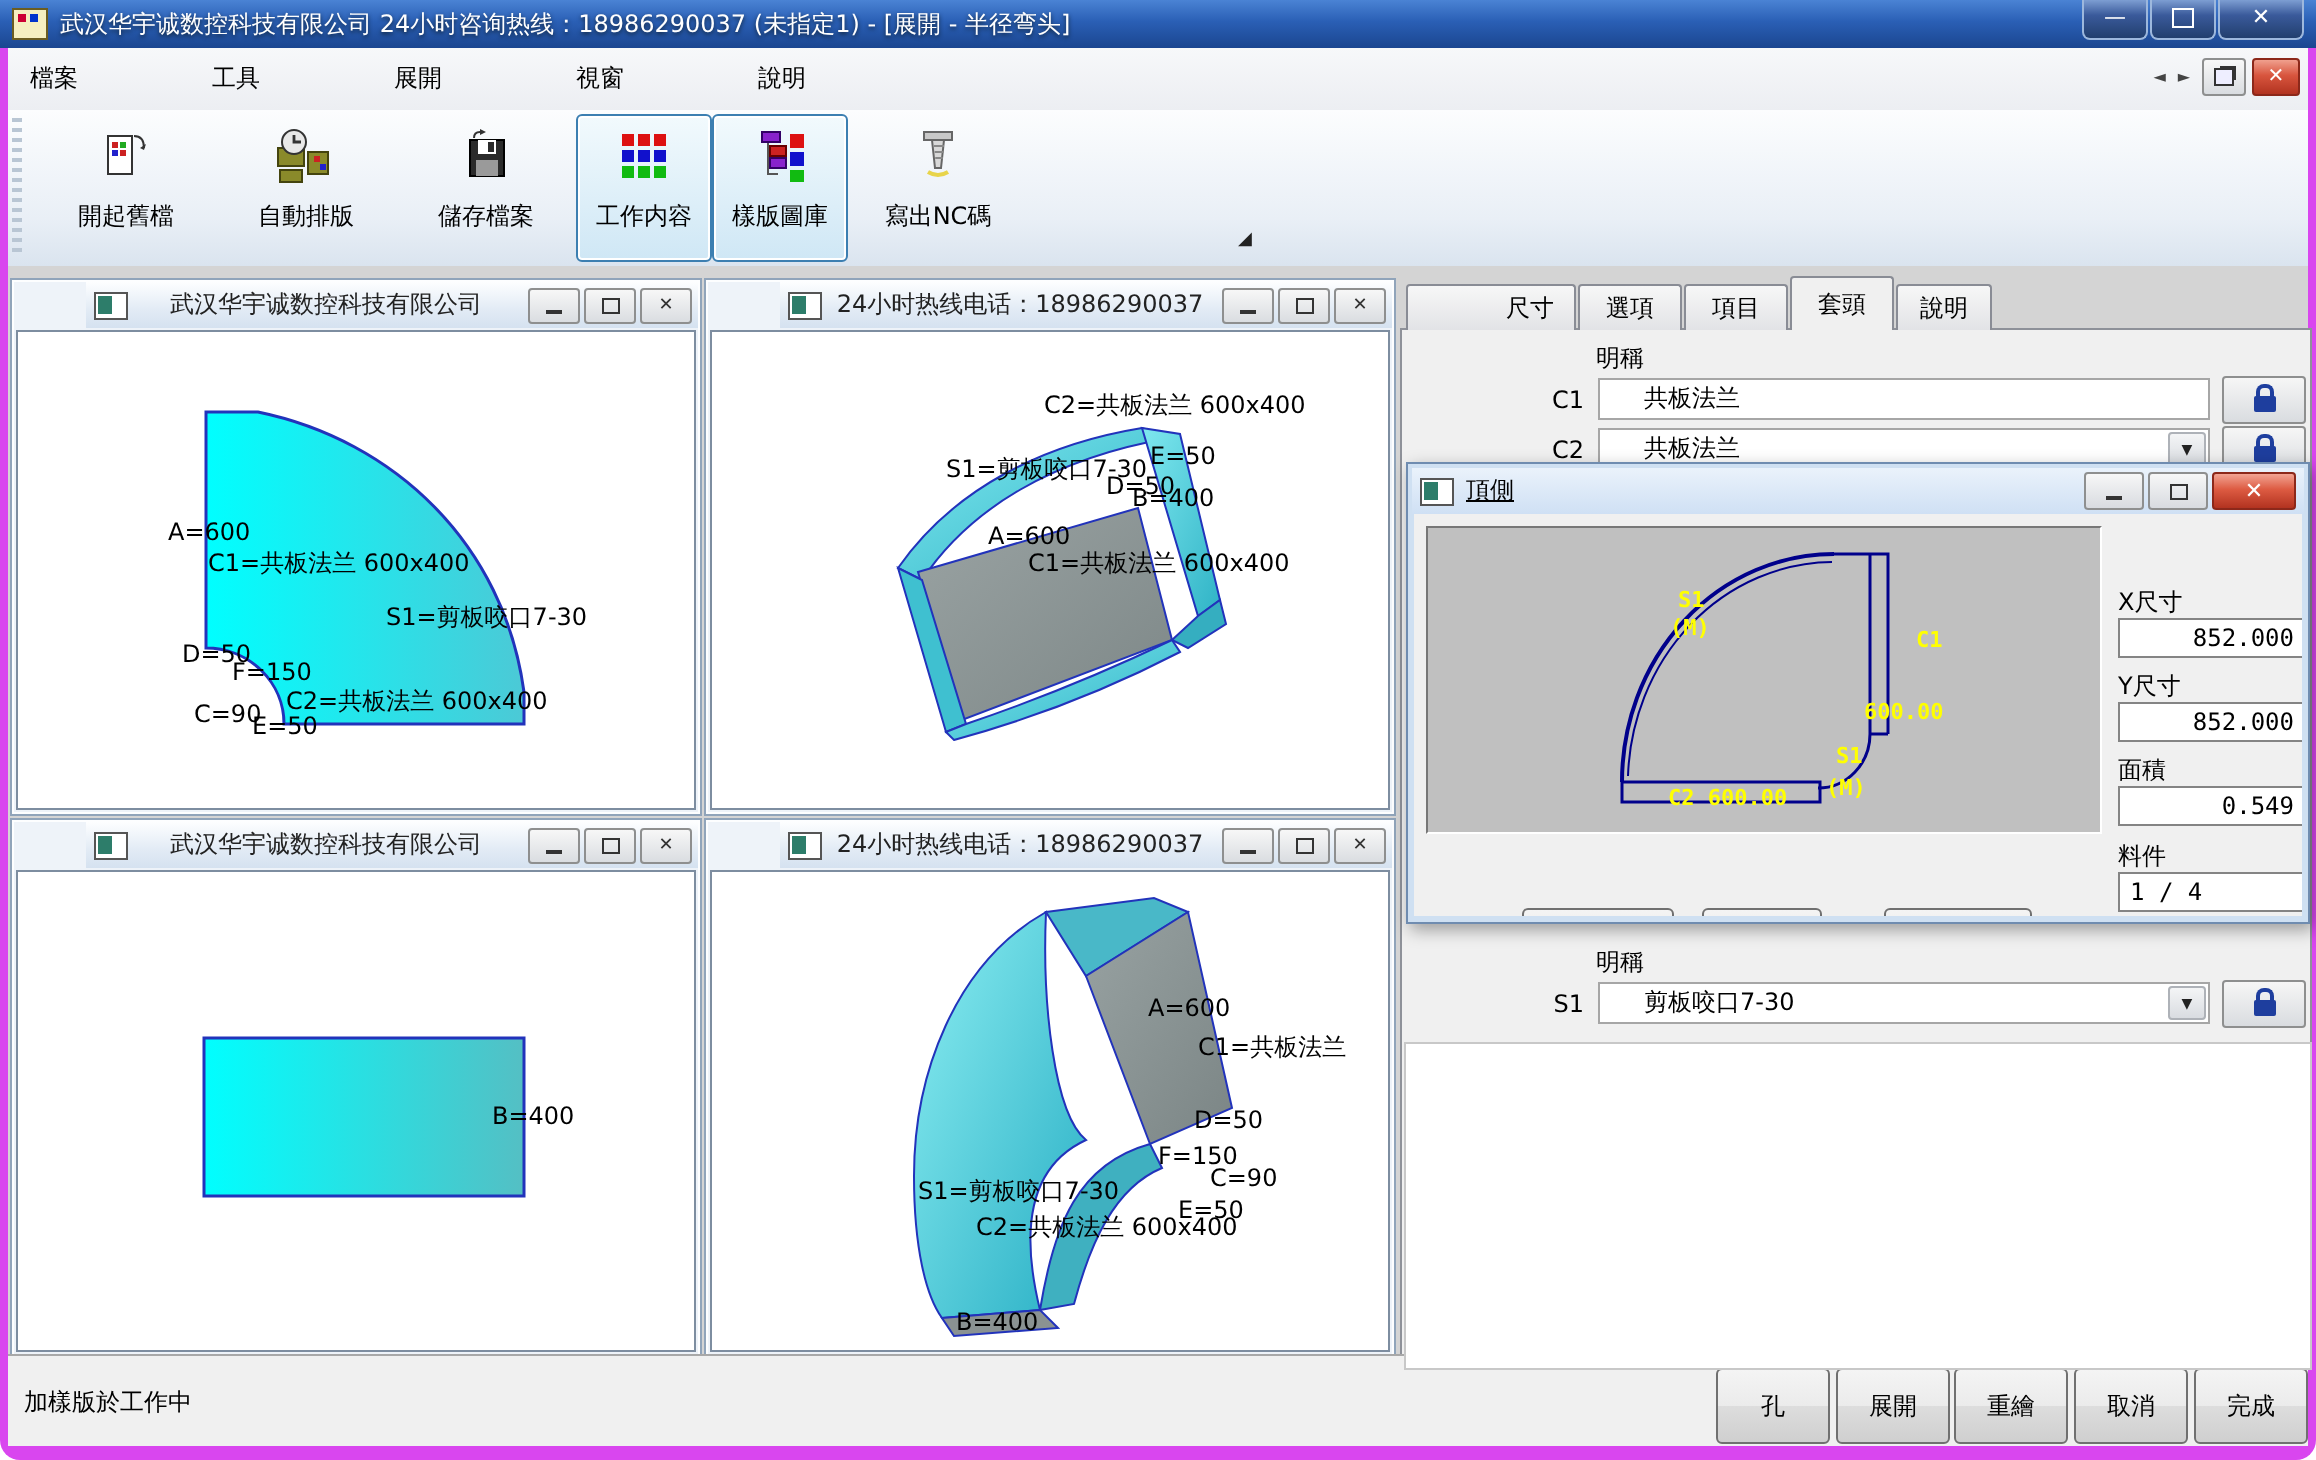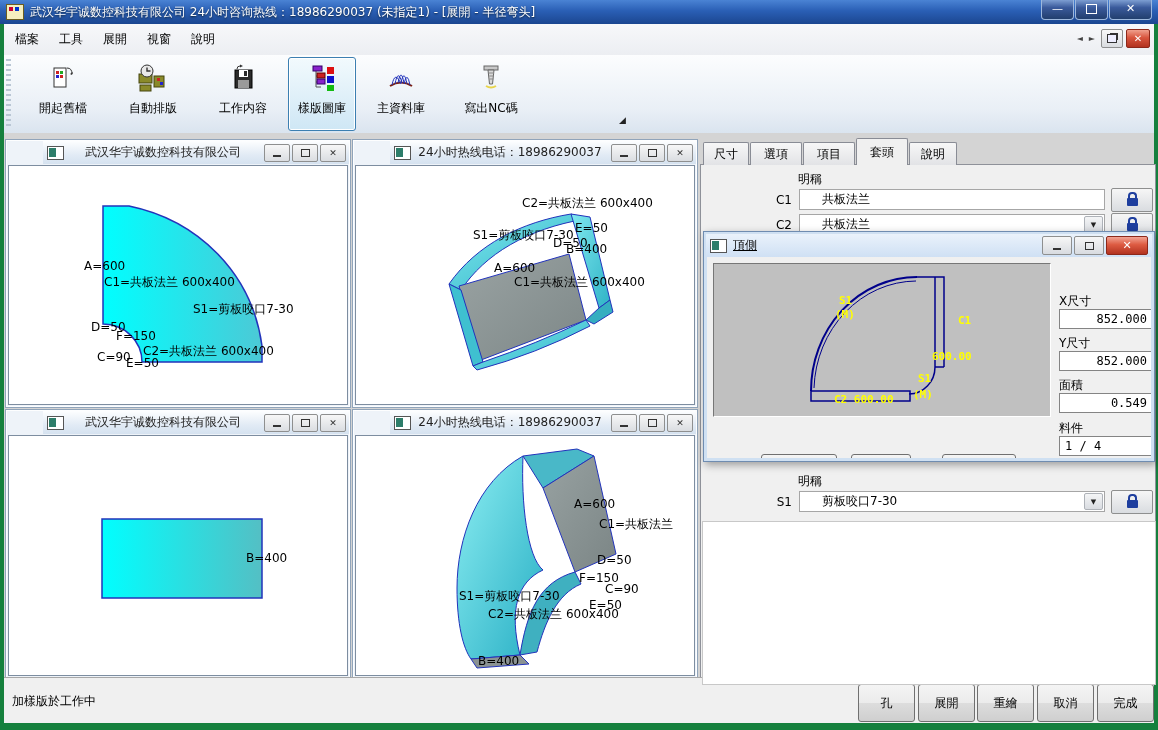"武汉华宇诚数控科技有限公司 24小时咨询热线：18986290037" .app { background: #15803d -> #d946ef; border-radius: none -> 10px }
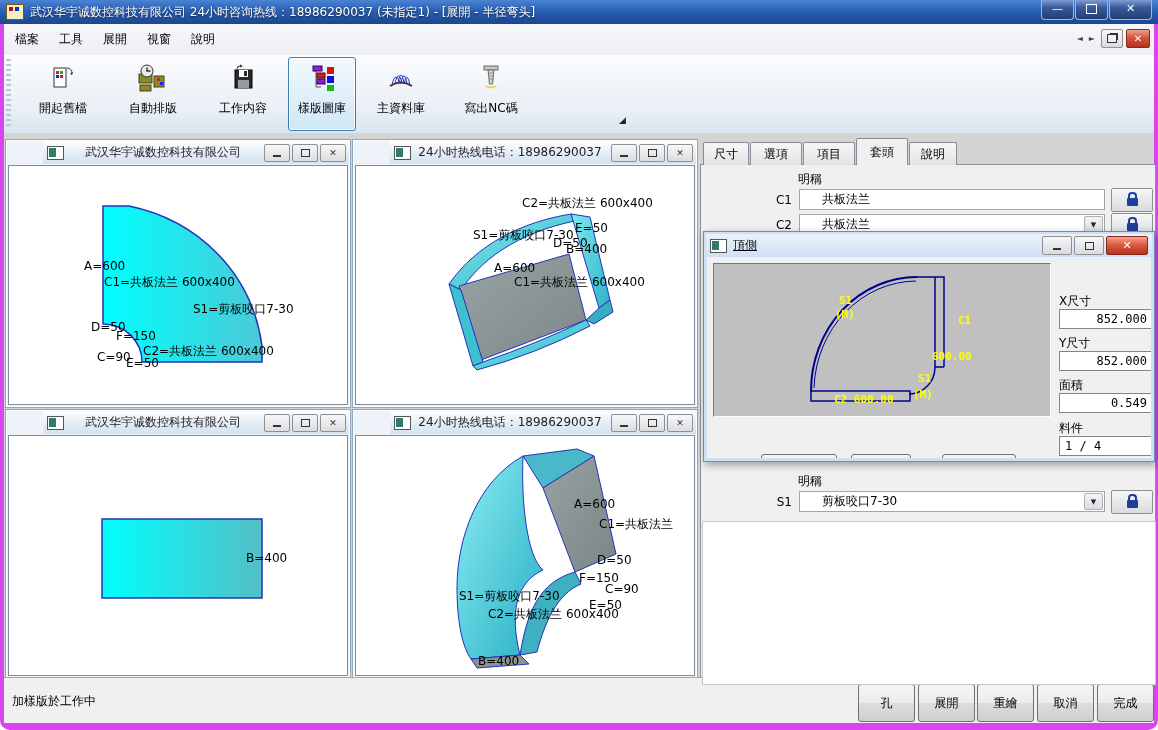"檔案" .menubar { gap: none -> 47px }
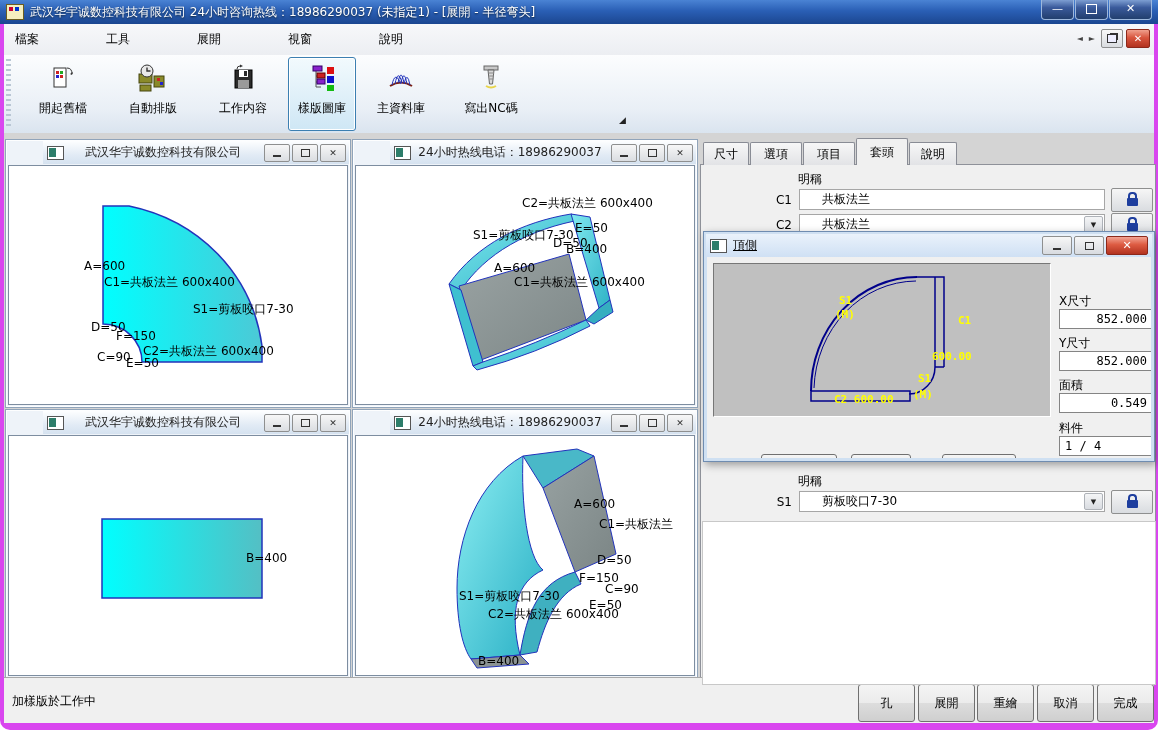"工作内容" div.lbl { text: 工作内容 -> 儲存檔案 }
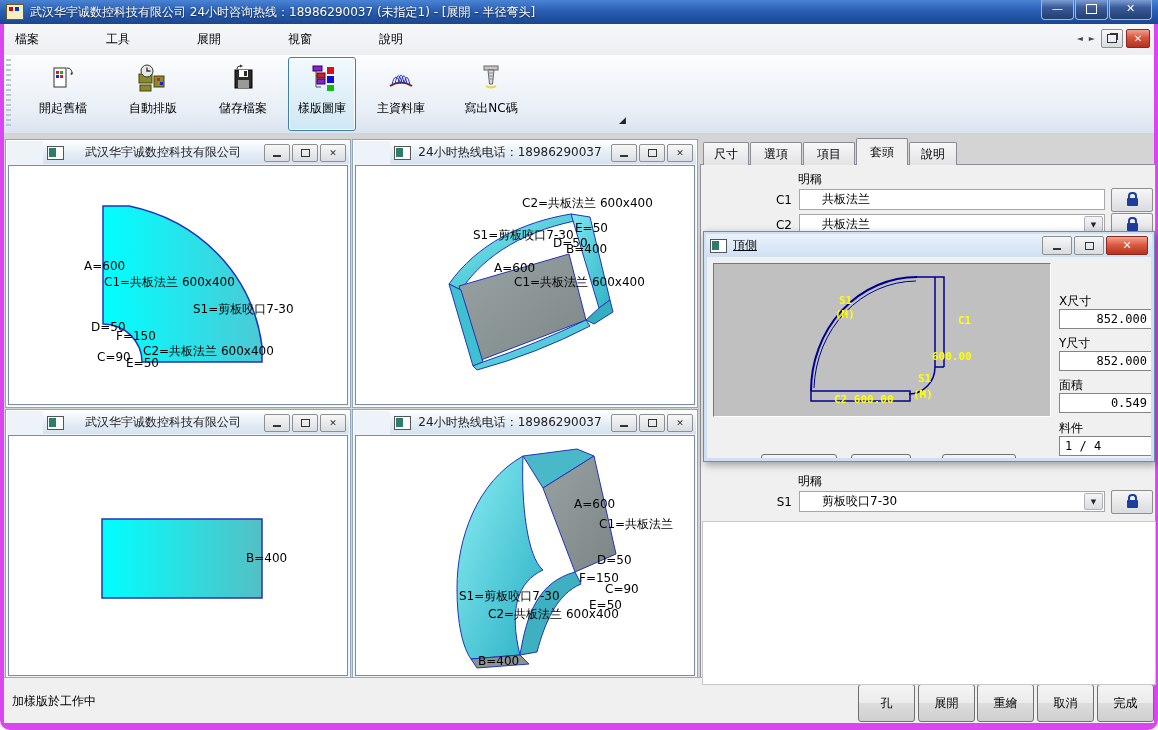"工作内容" div.tbtn { html: none -> <div> <svg> <rect></rect> <rect></rect> <rect></rect> <rect></rect> <rect></rect> <rect></rect> <rect></rect> <rect></rect> <rect></rect> </svg> <div>工作内容</div> </div> }
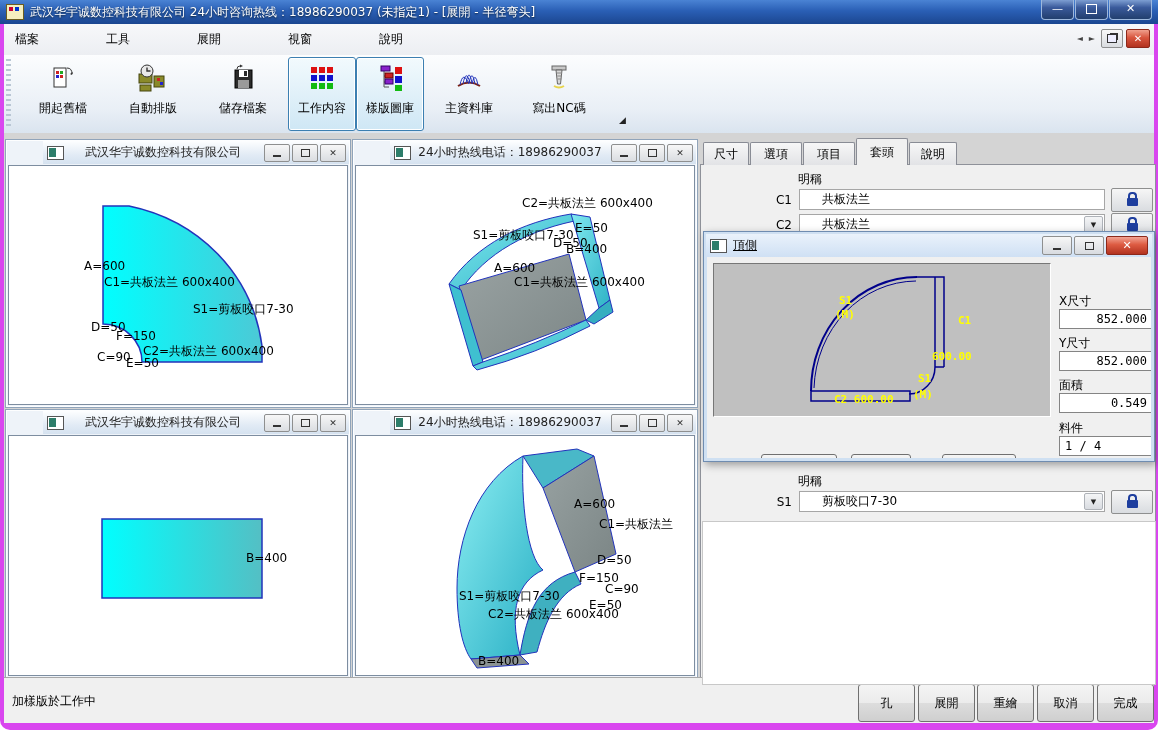"主資料庫" div.tbtn { html: <div> <svg> <path></path> <path></path> </svg> <div>主資料庫</div> </div> -> none }
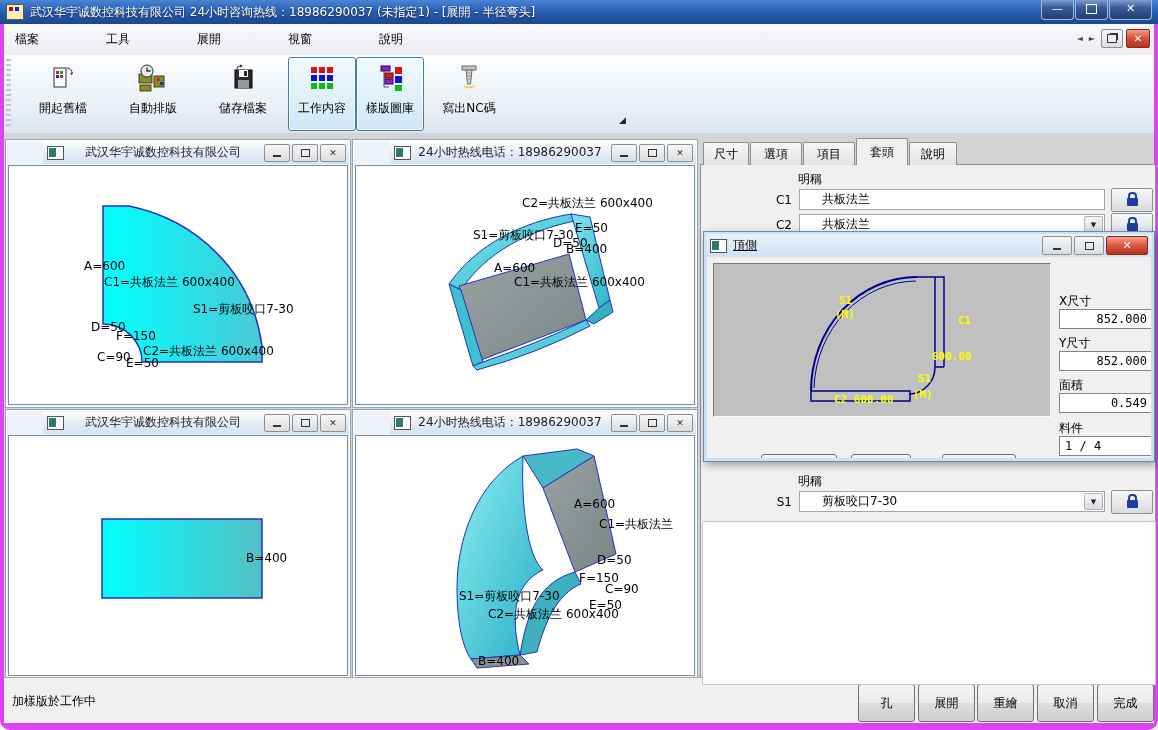"尺寸" div.tab { padding-left: none -> 39px }
